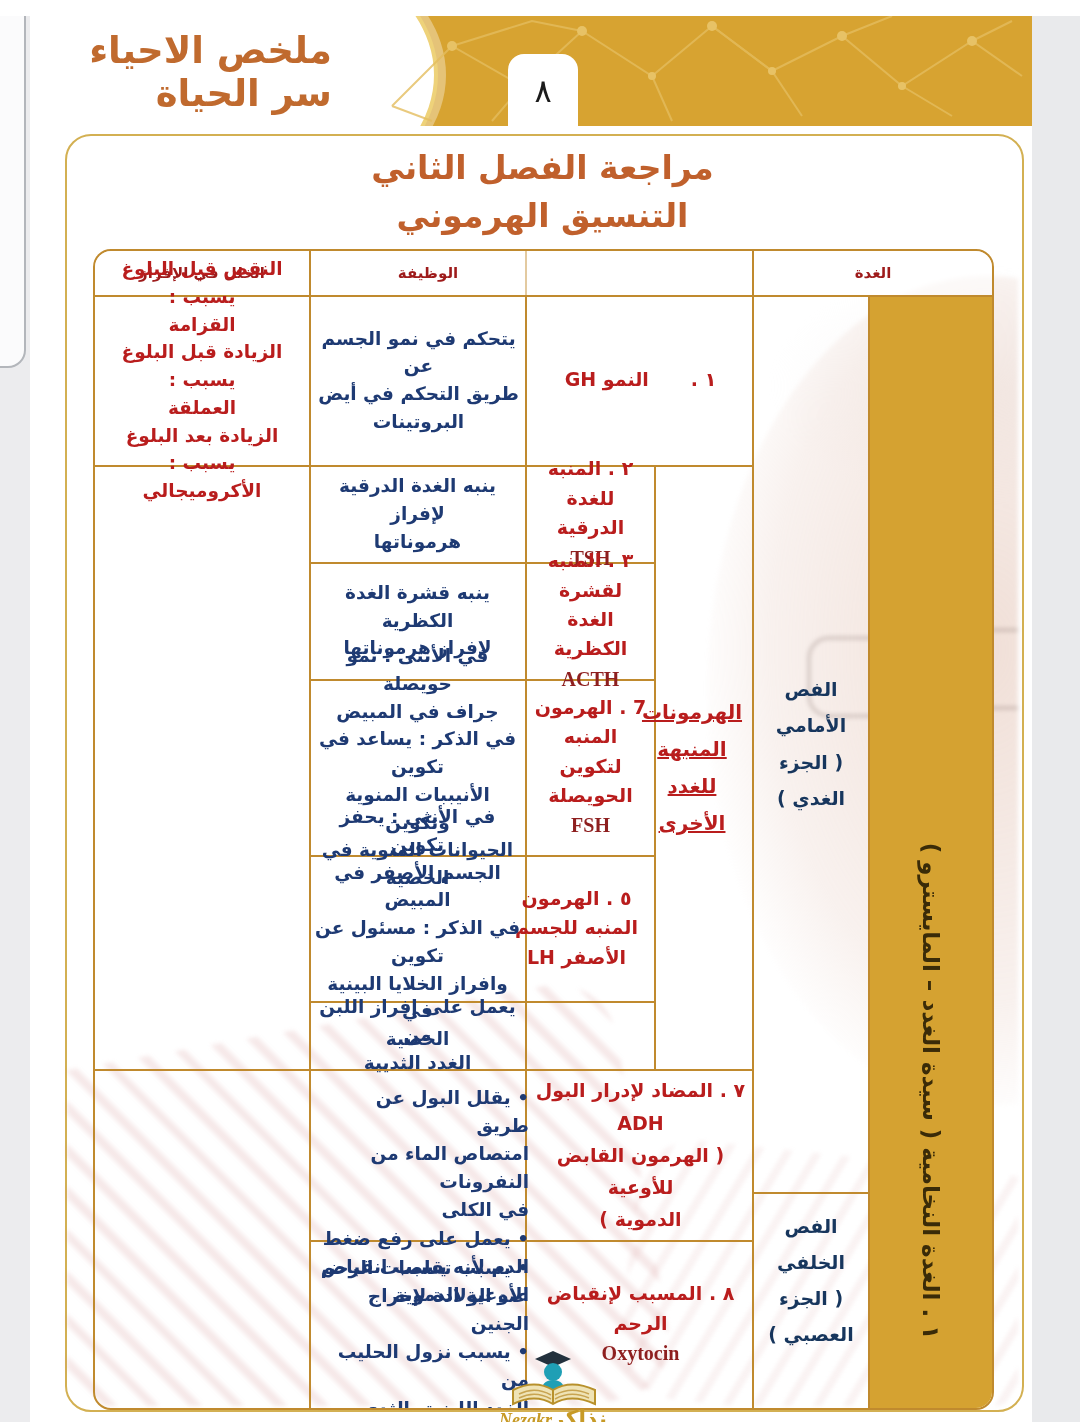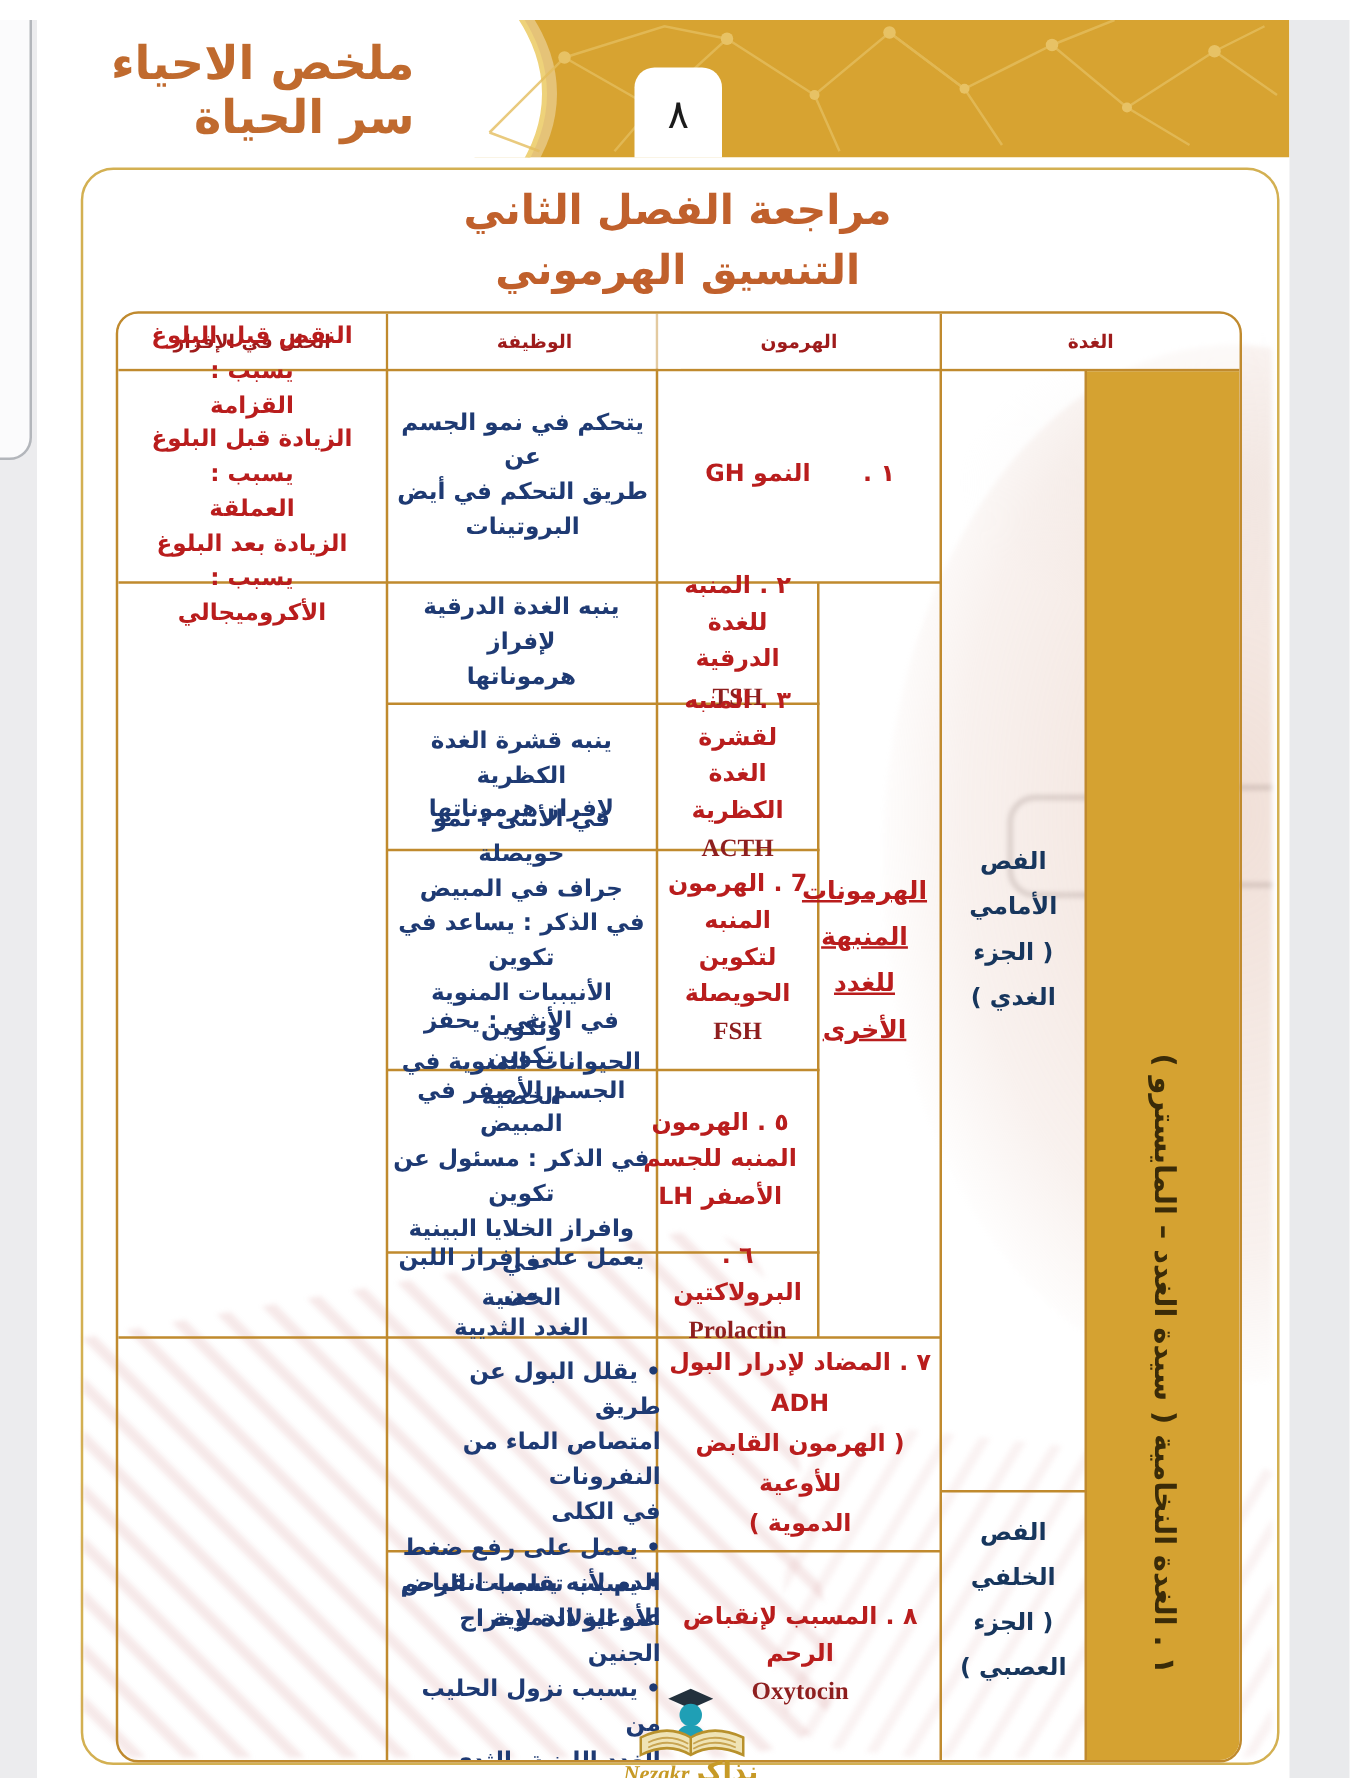"الهرمون" div.cell { html: <div>الهرمون</div> -> none }
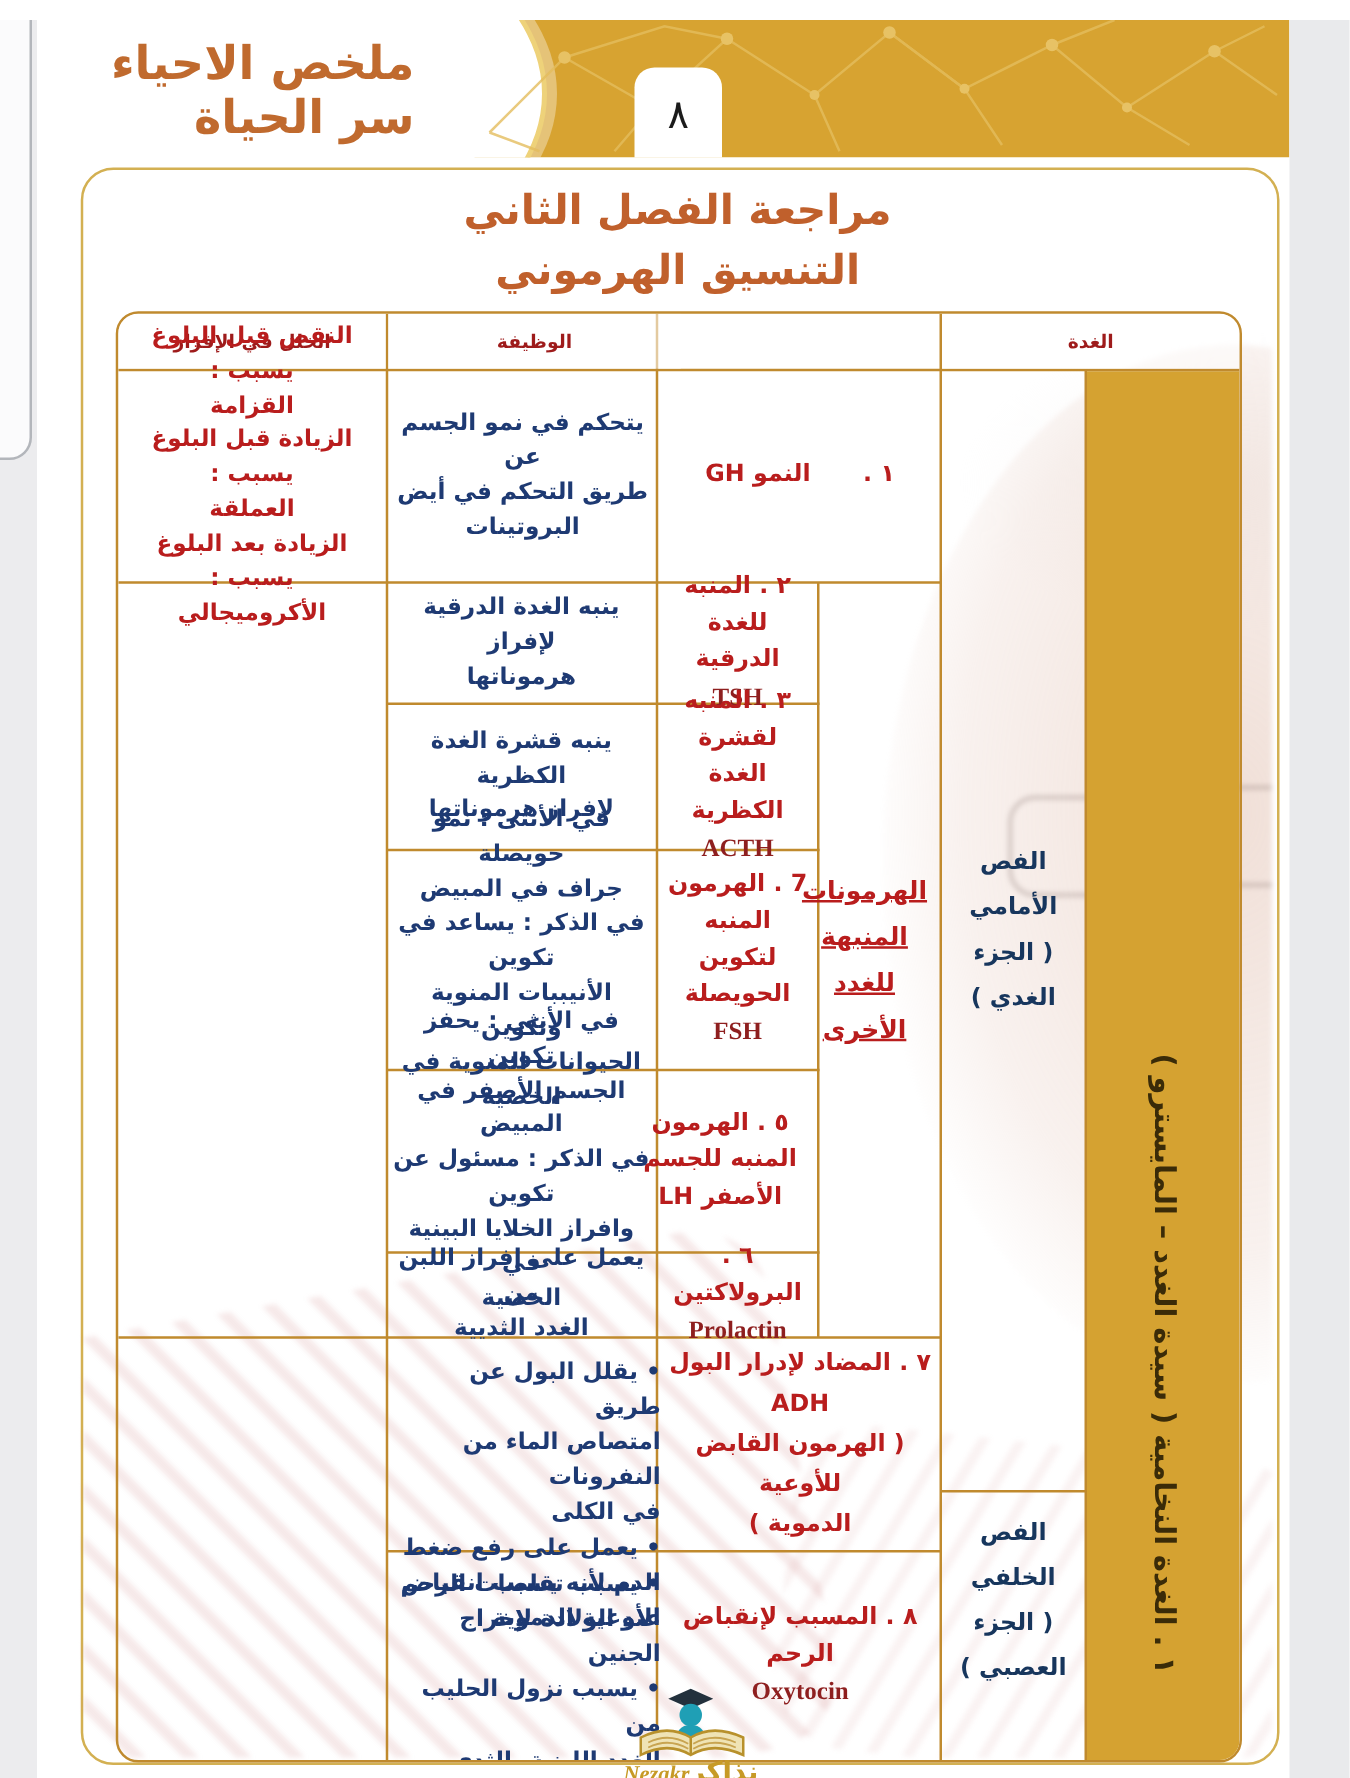"٦ . البرولاكتين" div.cell { html: <div> <span>٦ . البرولاكتين</span> <span>Prolactin</span> </div> -> none }
